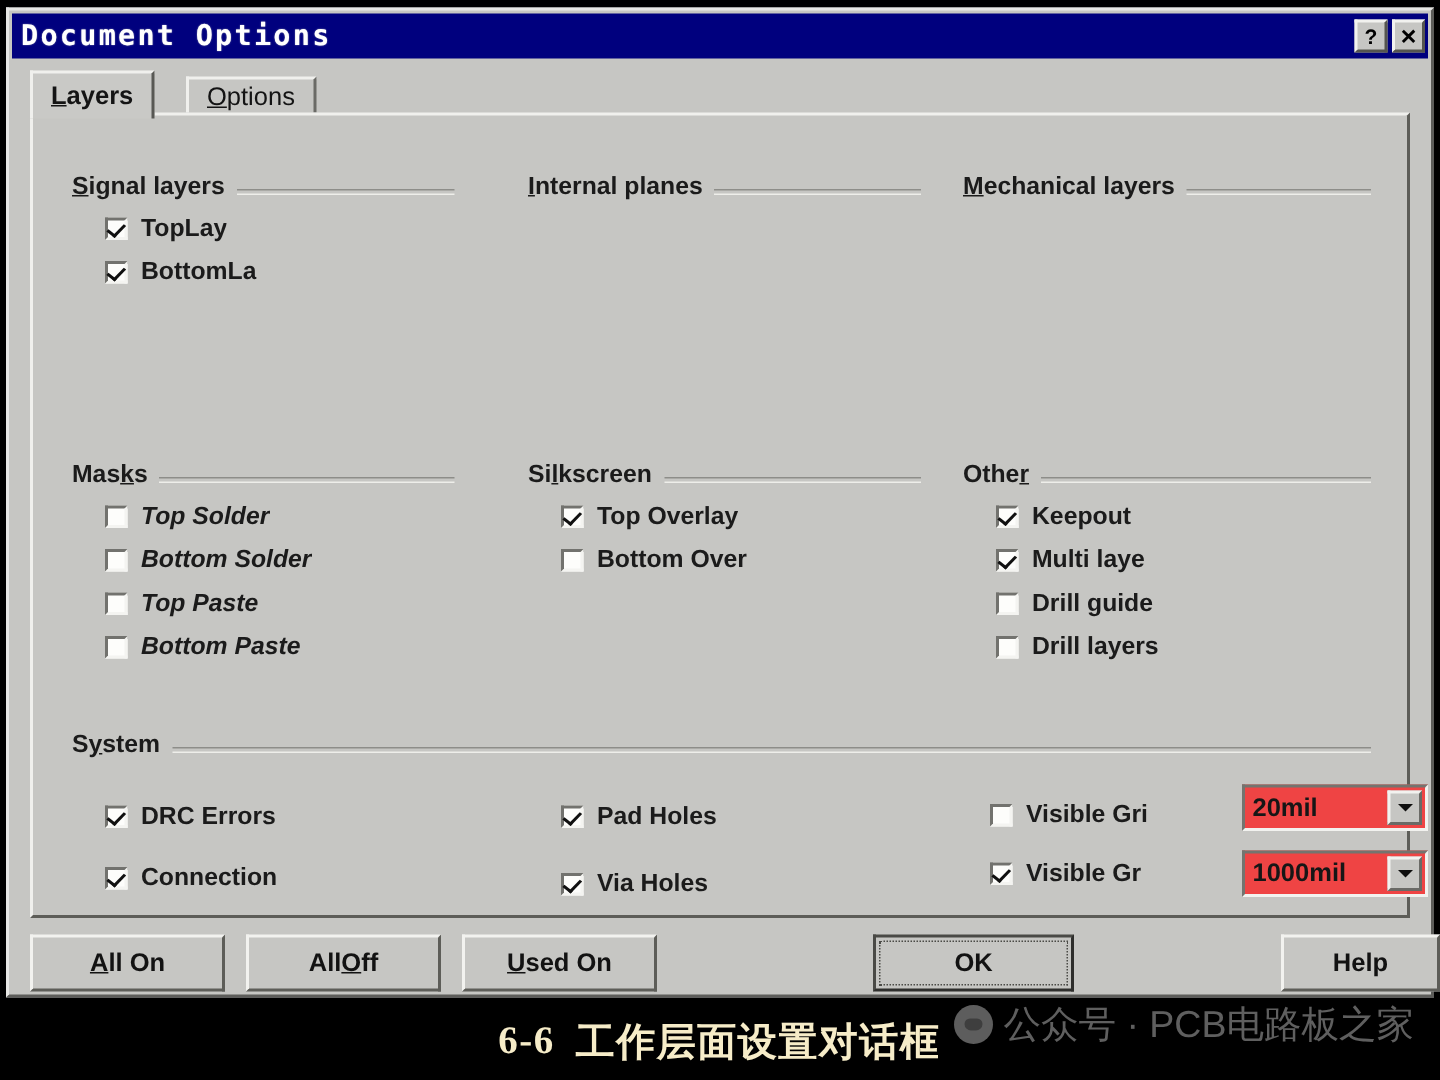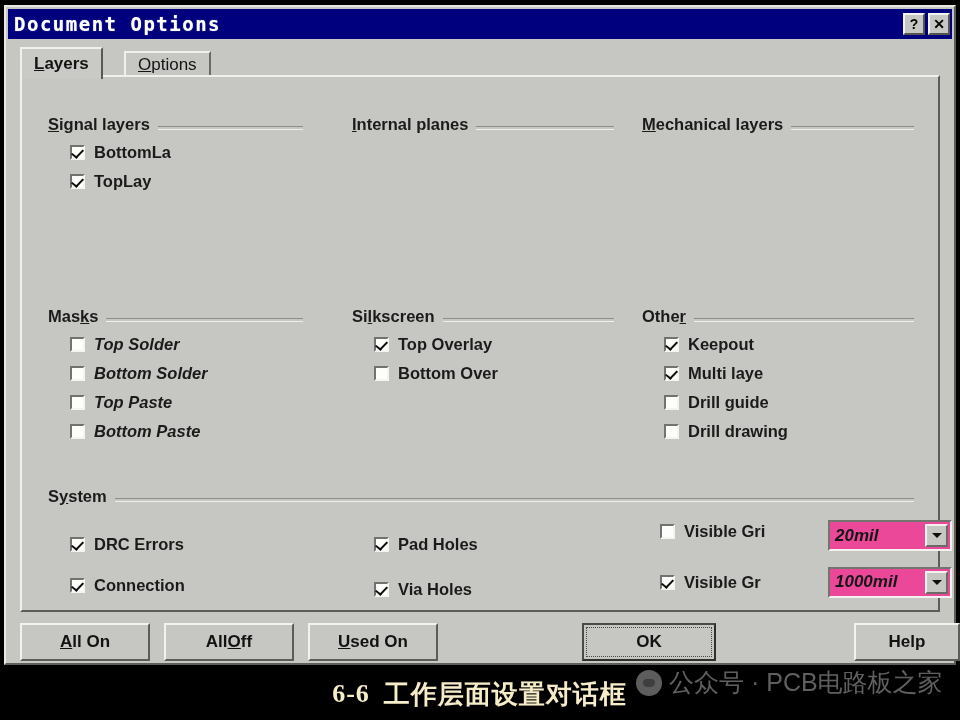"BottomLa" div.cb-row { order: before "TopLay" -> after "TopLay" }
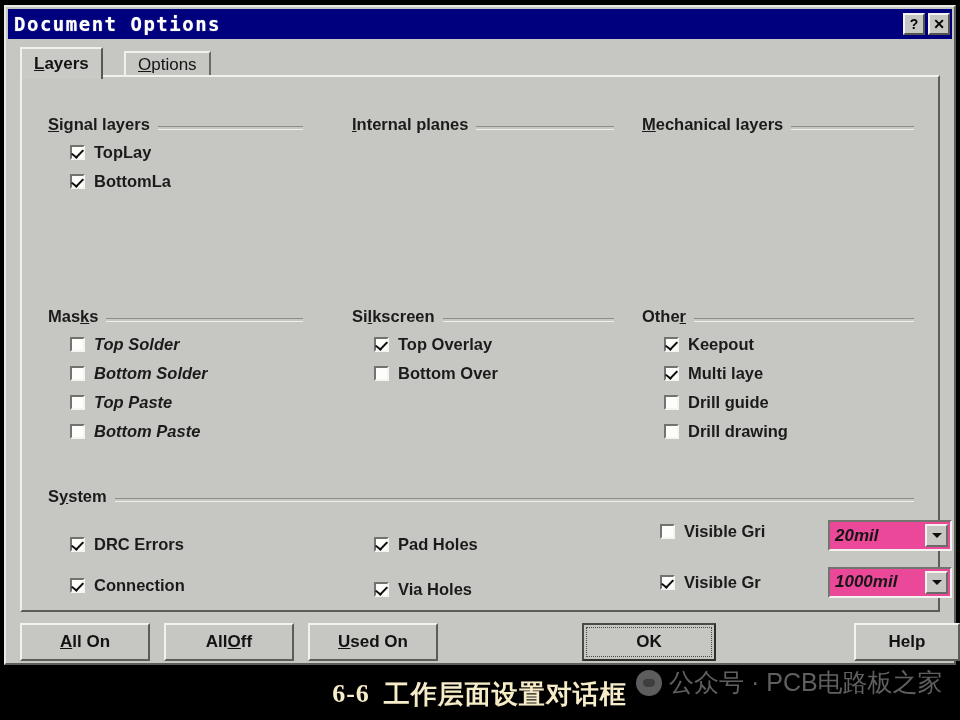"Drill drawing" span.cb-label { text: drawing -> layers }
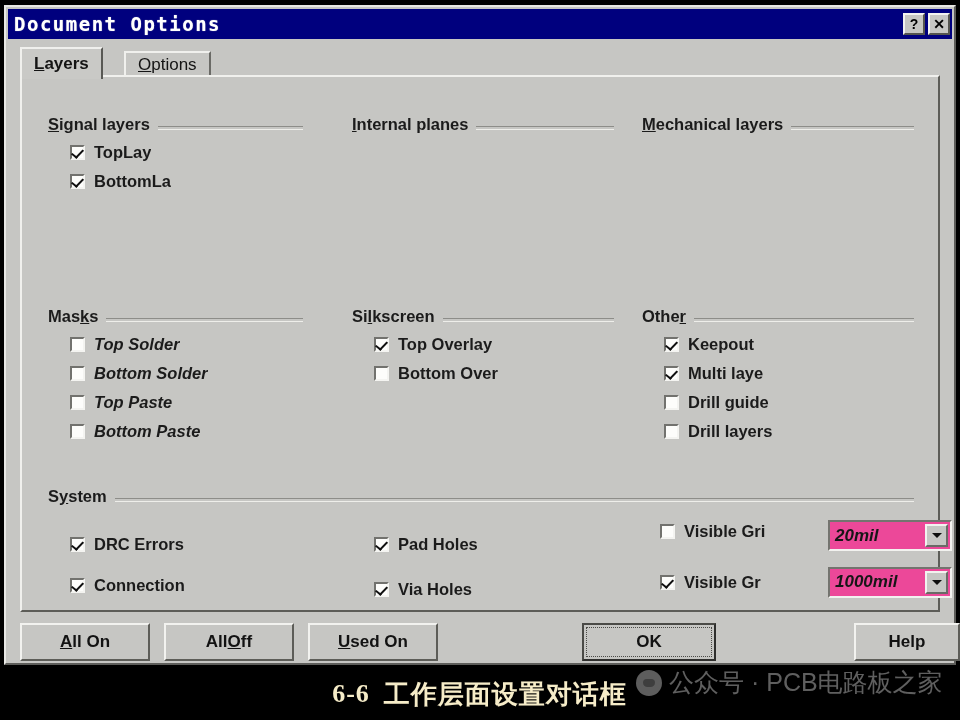"Visible Gri" div { align-items: flex-start -> flex-end }
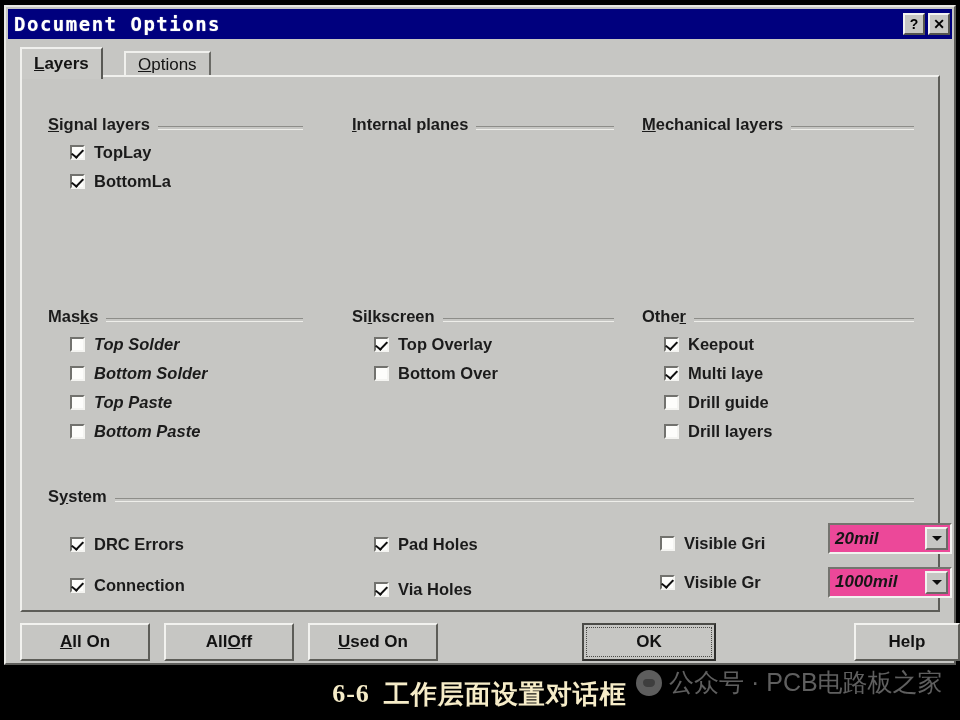"20mil" .combo { background: #ec4899 -> #ef4444; font-style: italic -> none }
